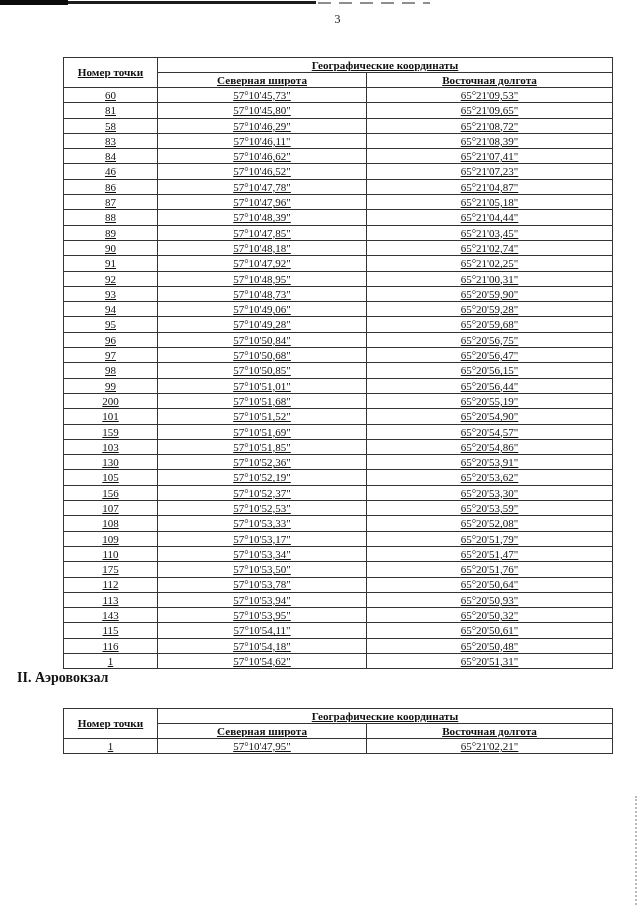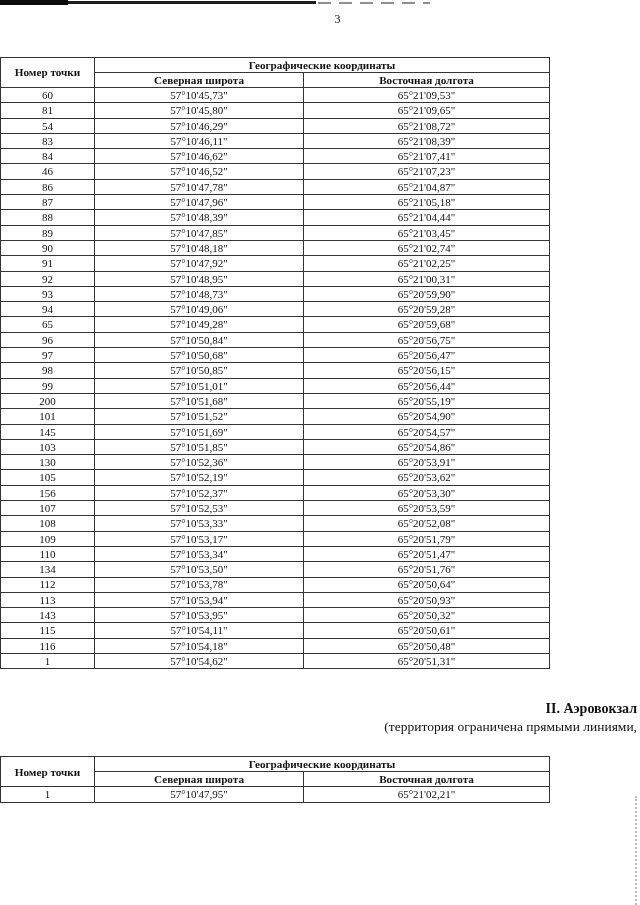"Номер точки" table.coords { margin-left: none -> 63px; text-decoration: none -> underline }
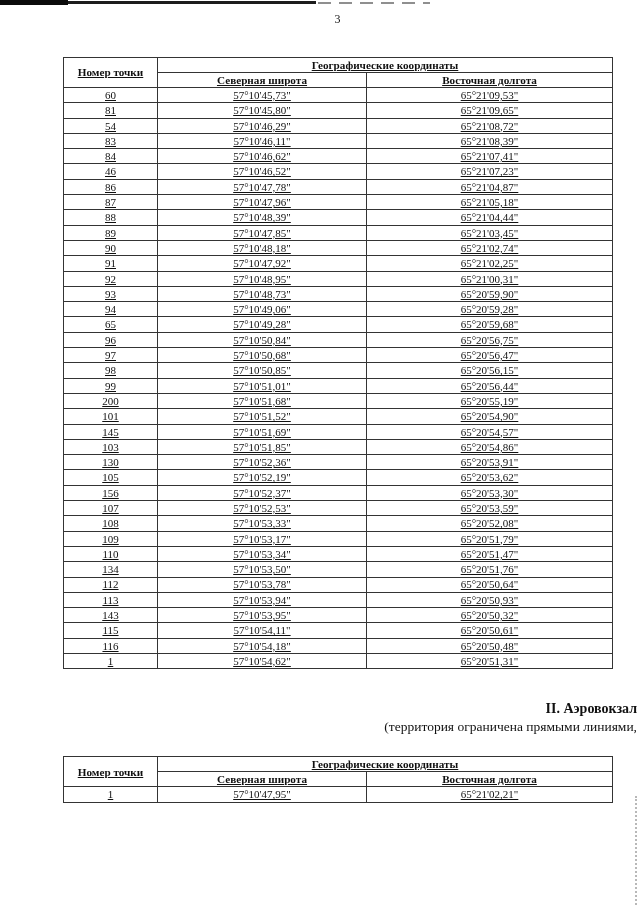"54" td { text: 54 -> 58 }
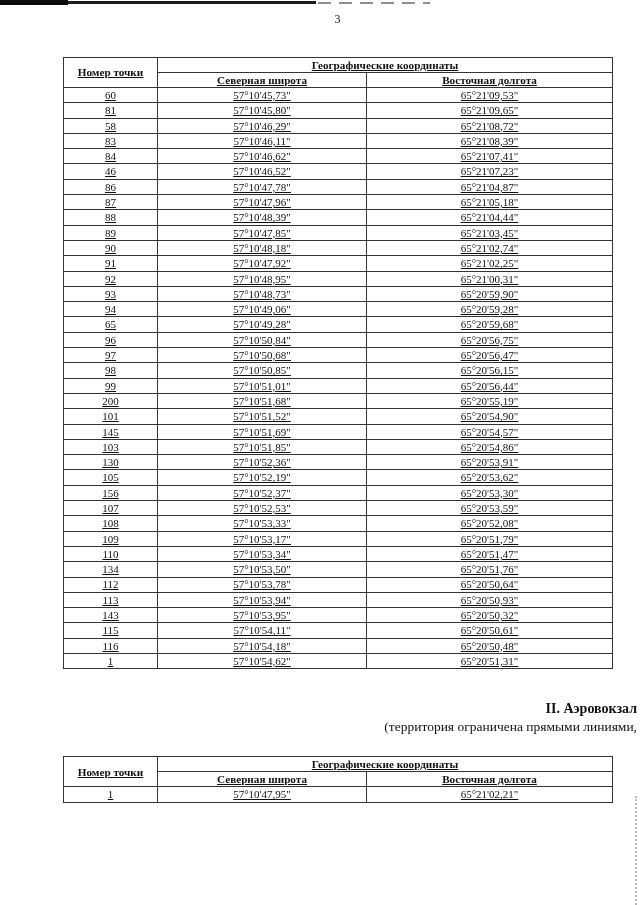"65" td { text: 65 -> 95 }
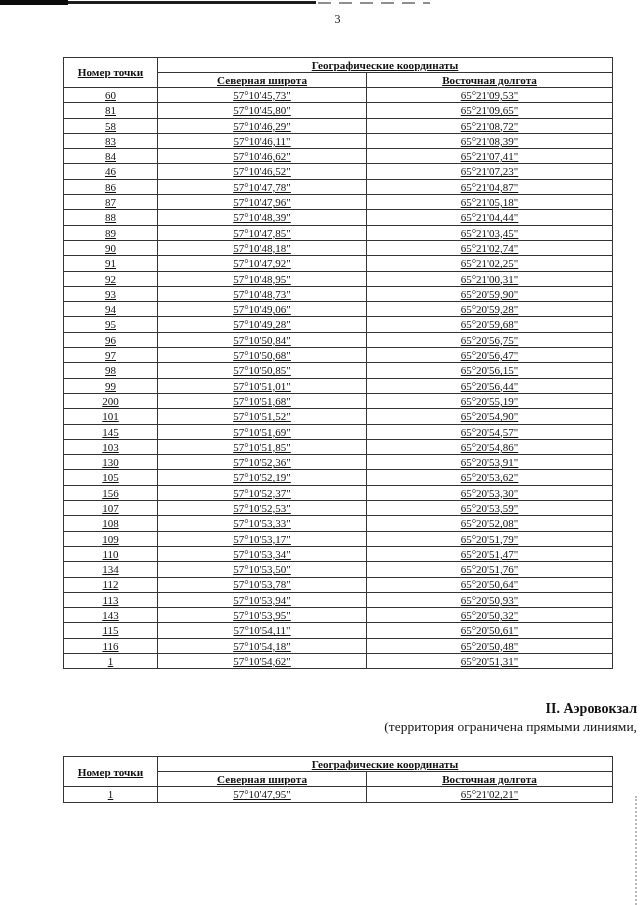"145" td { text: 145 -> 159 }
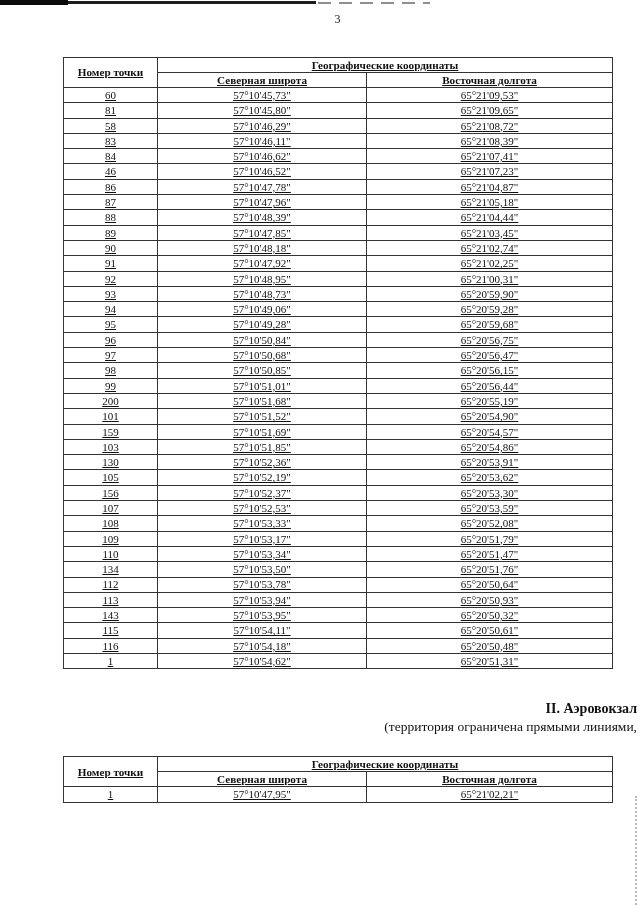"134" td { text: 134 -> 175 }
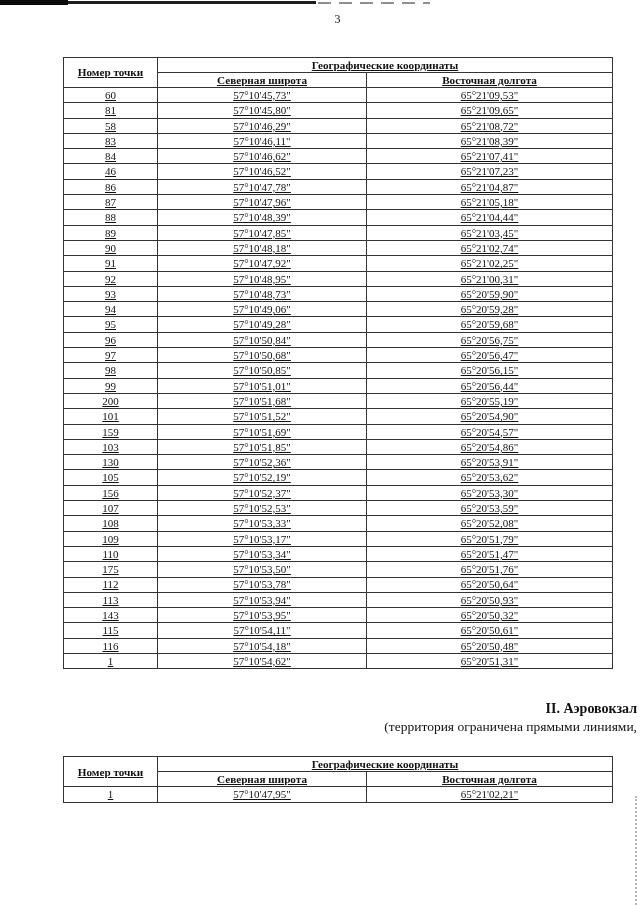"II. Аэровокзал" .section-heading { margin-top: 31px -> none; text-align: right -> left }
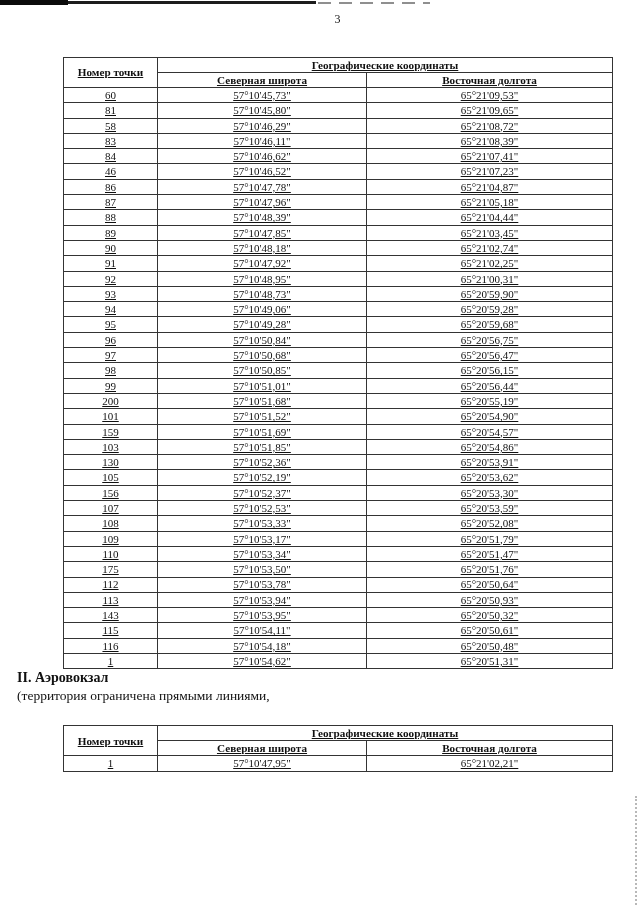"(территория ограничена прямыми линиями," div { html: <div>(территория ограничена прямыми линиями,</div> -> none }
